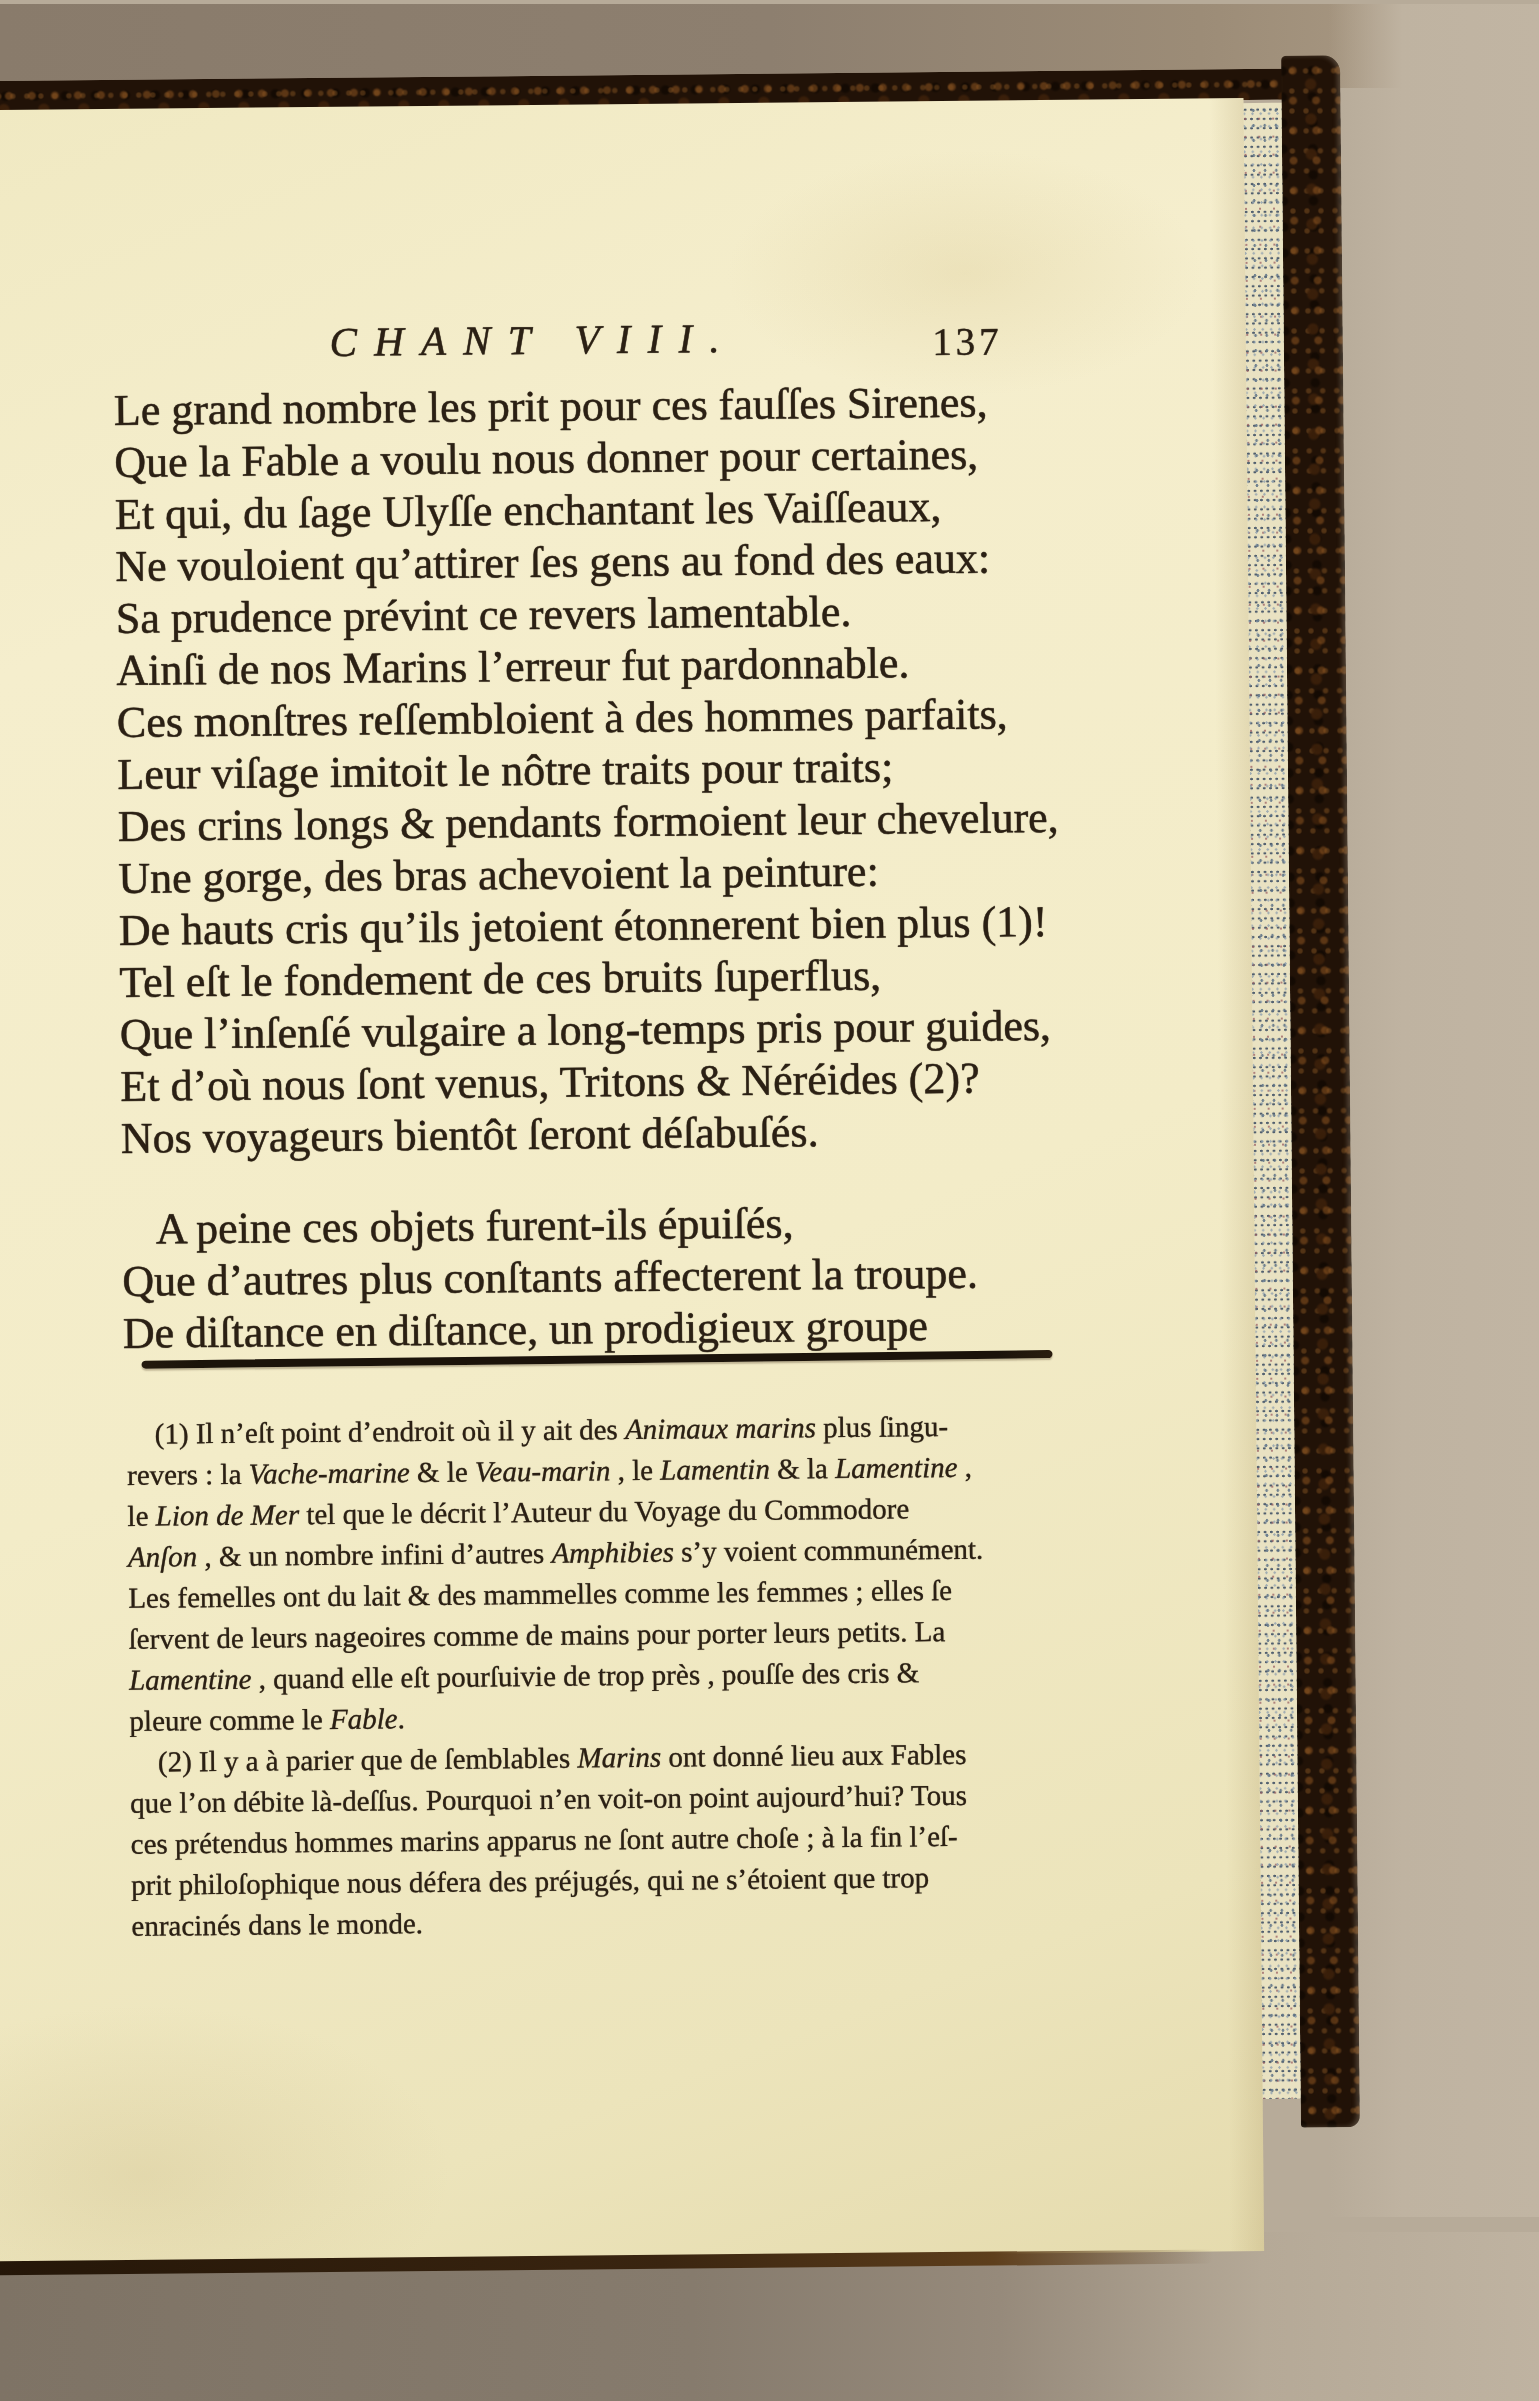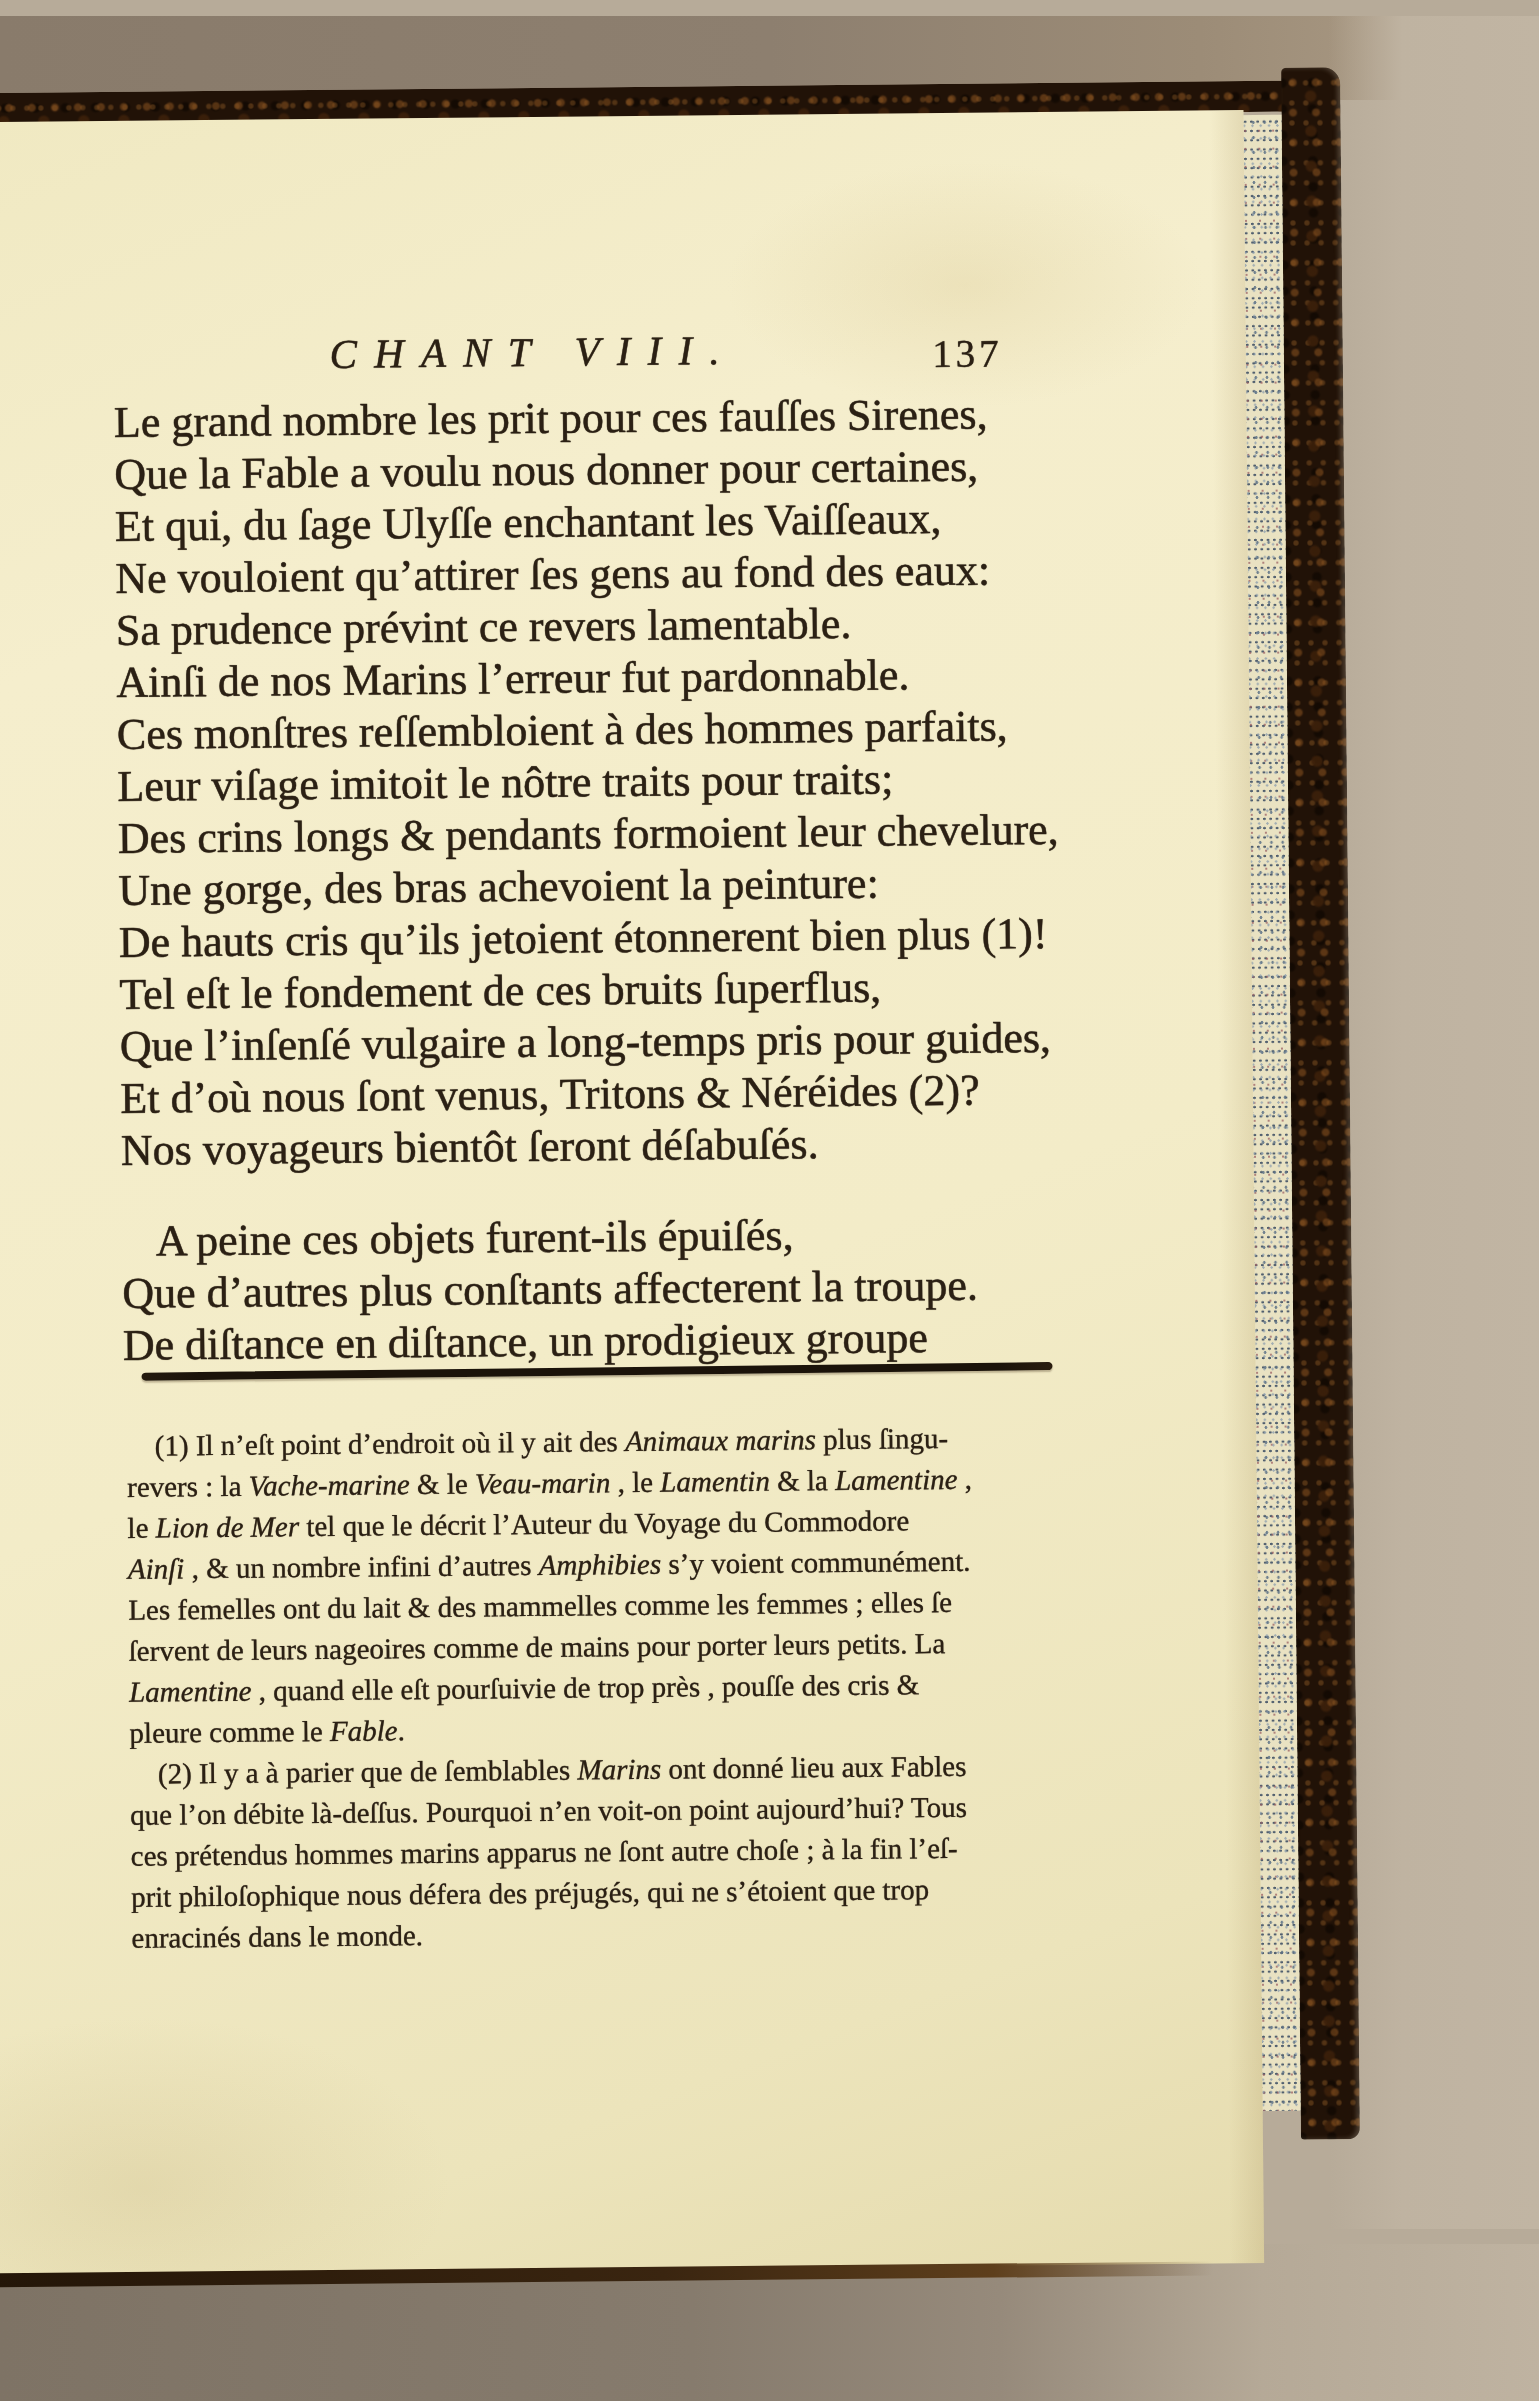"CHANT VIII." .scene { top: 16px -> 4px }
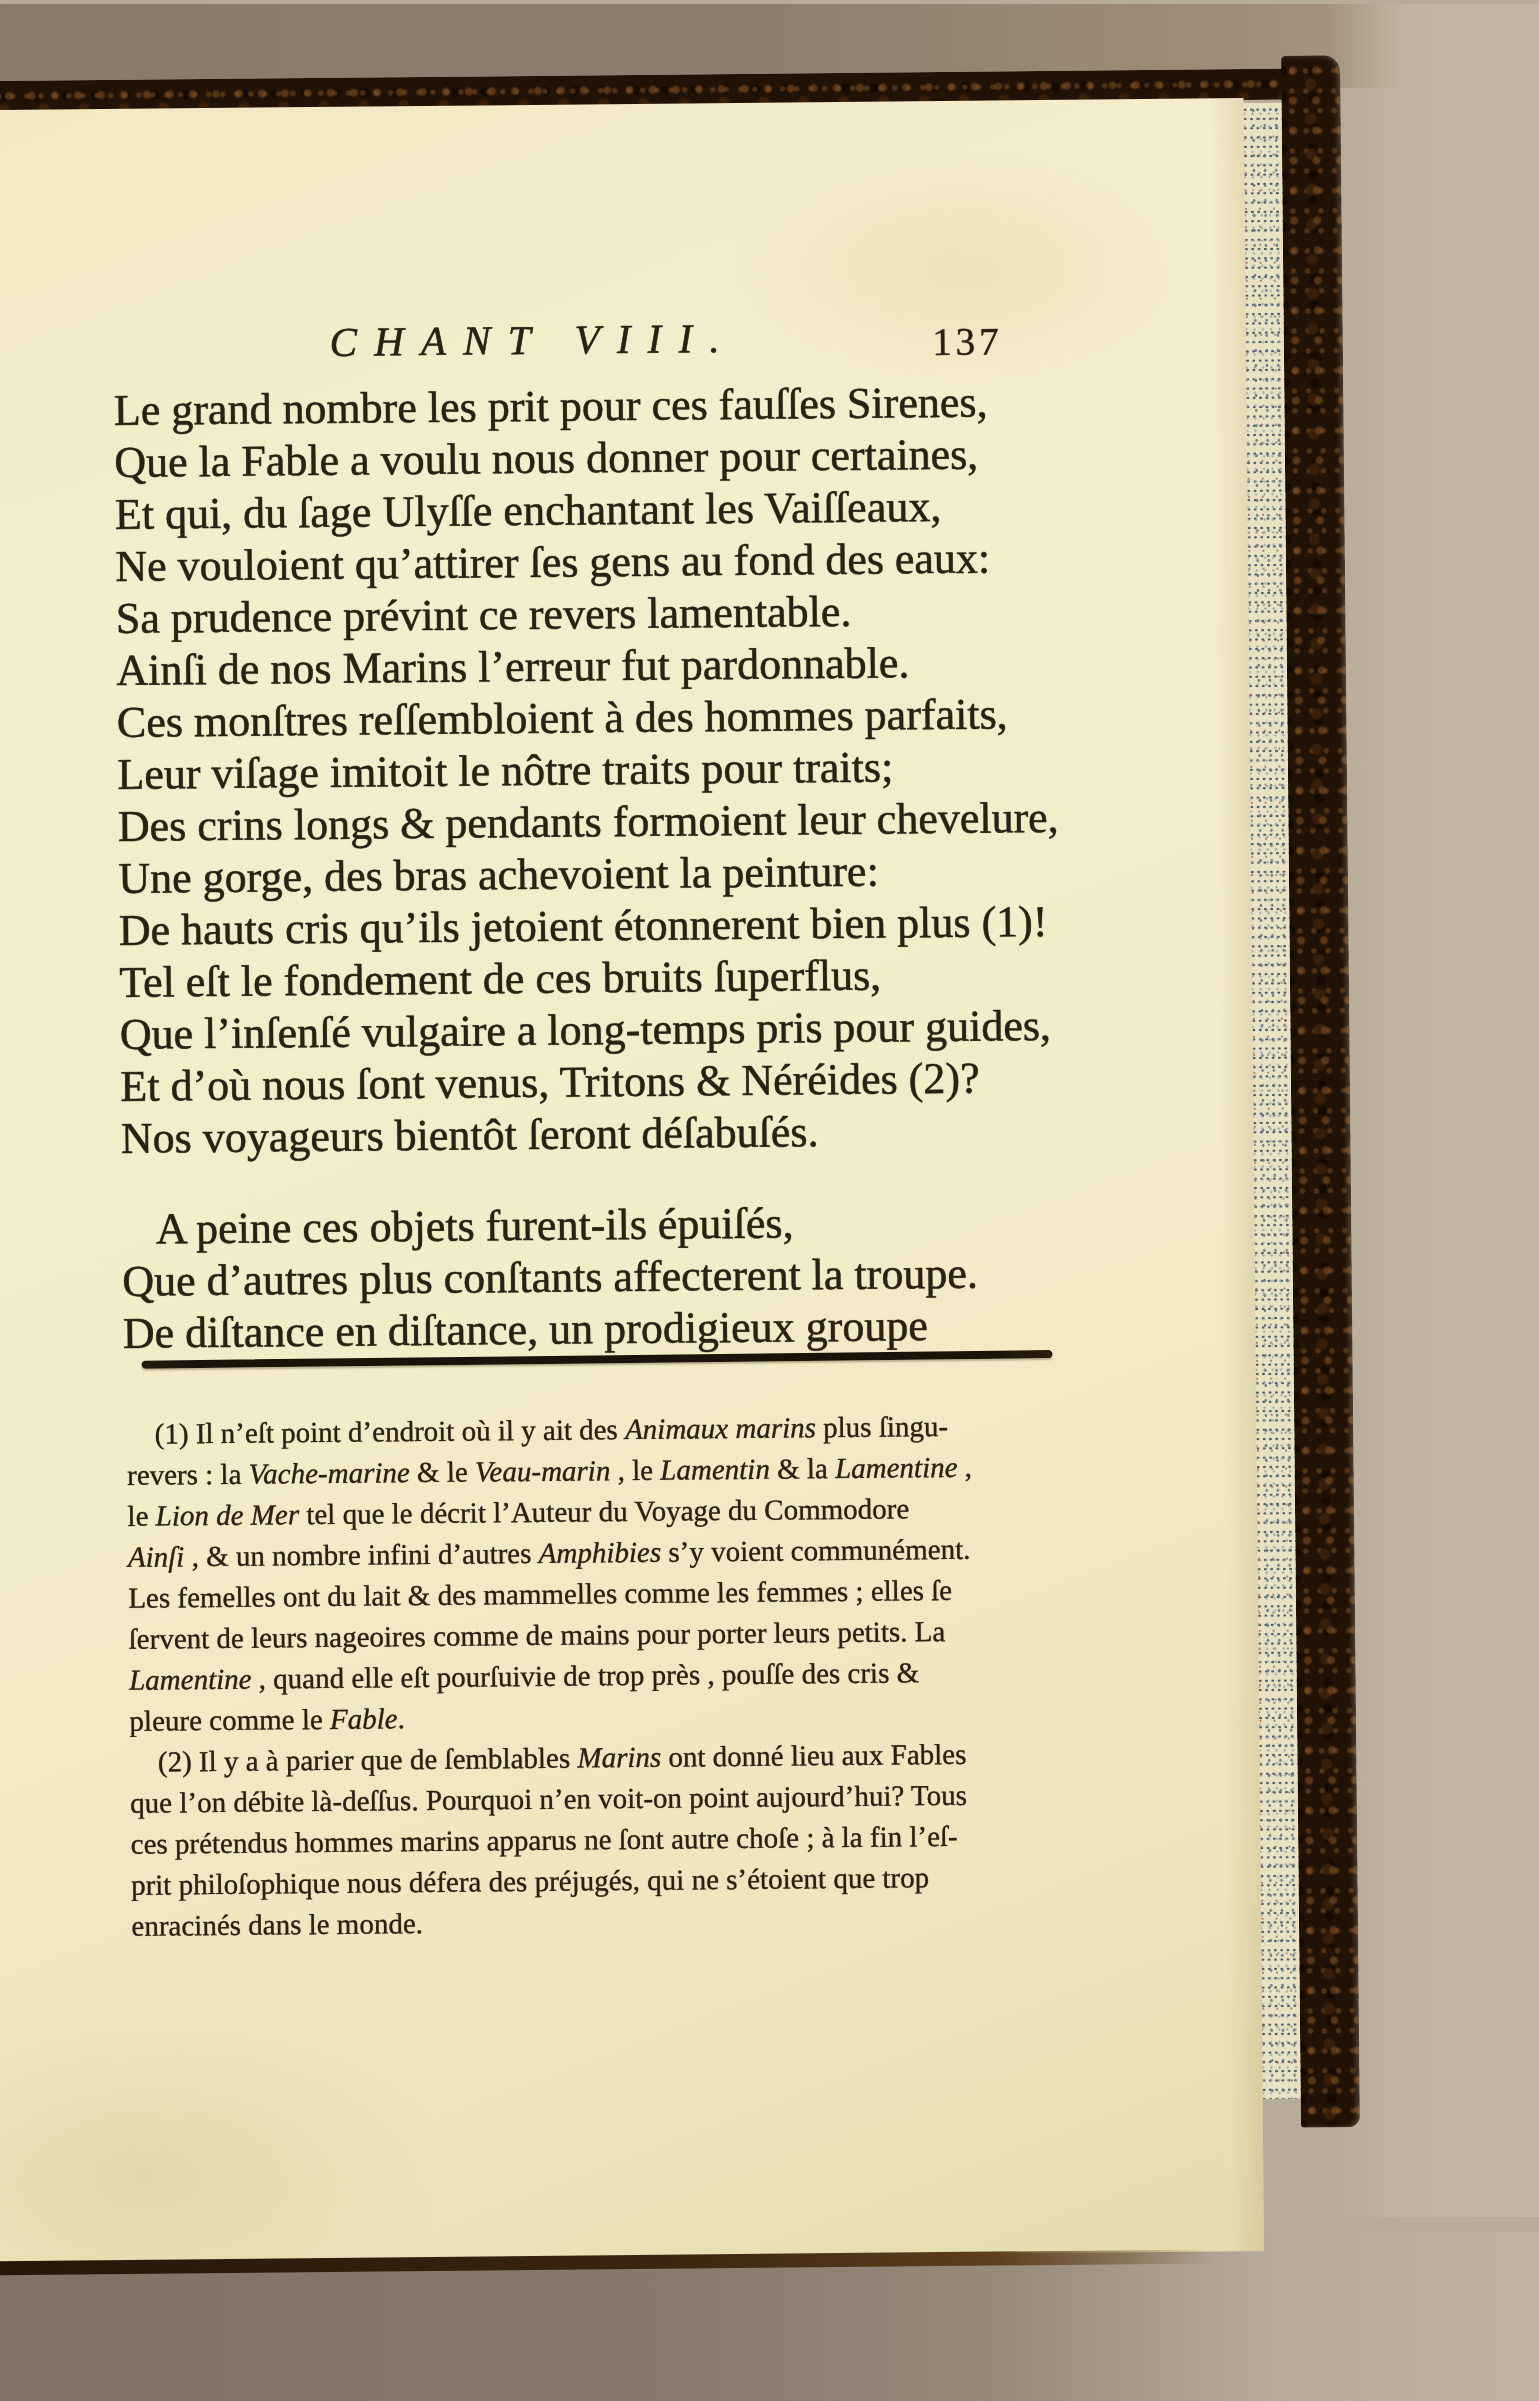"Ainſi" span.it { text: Ainſi -> Anſon }
